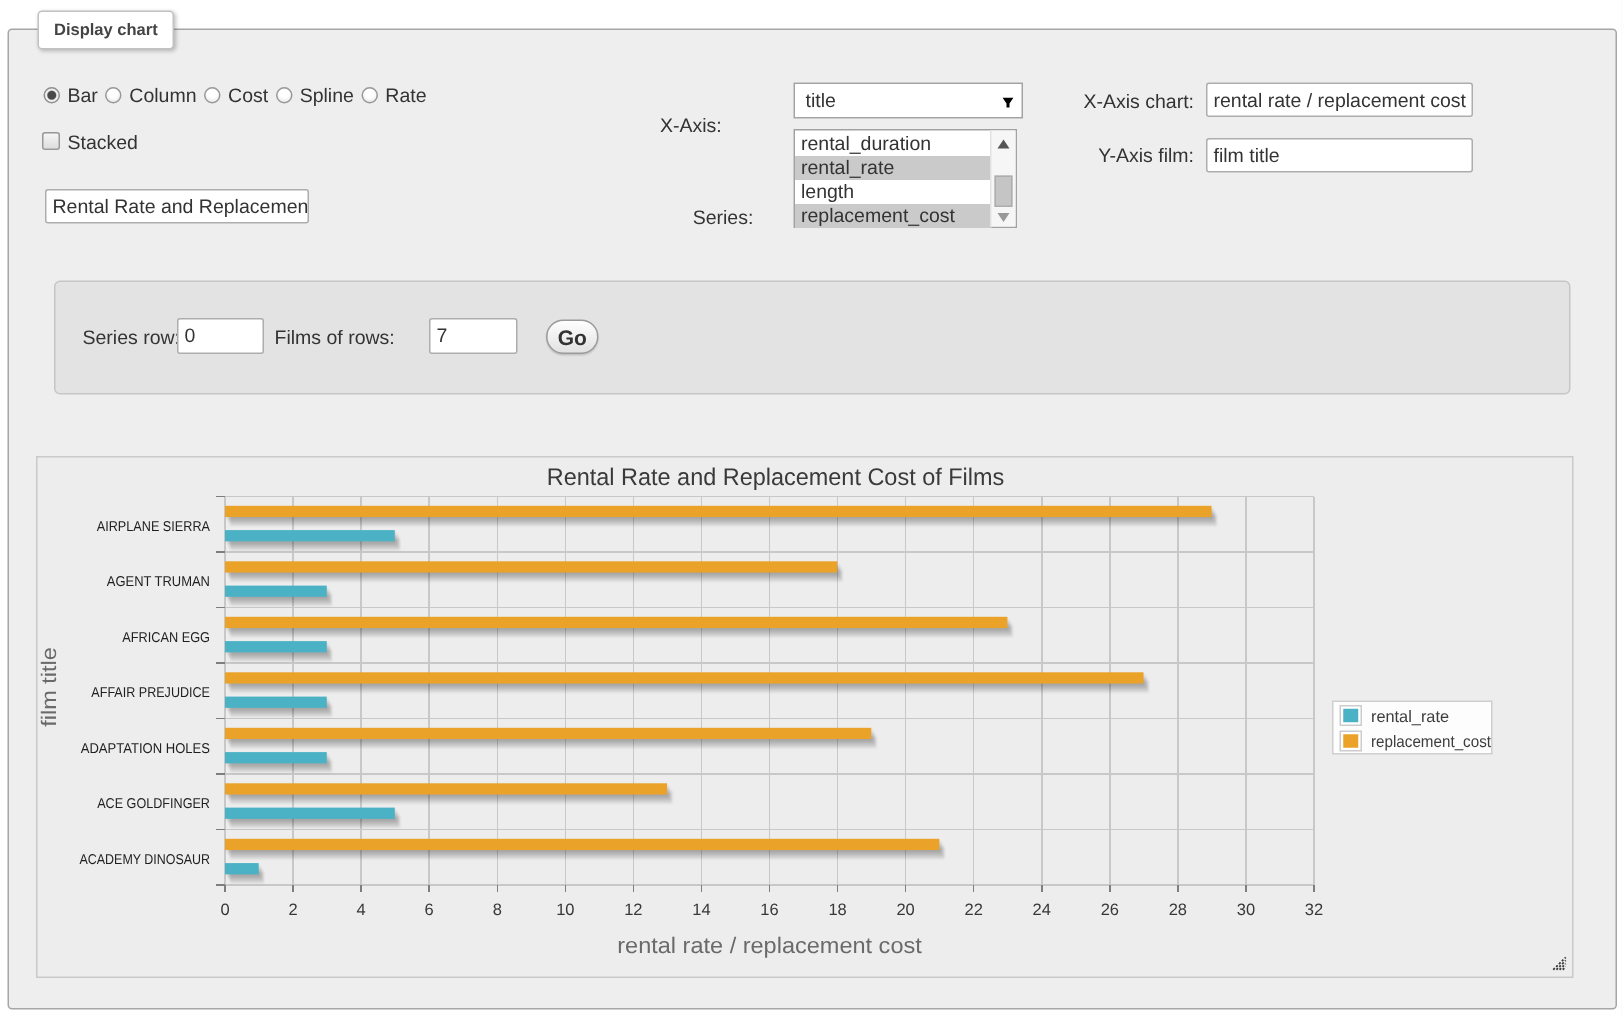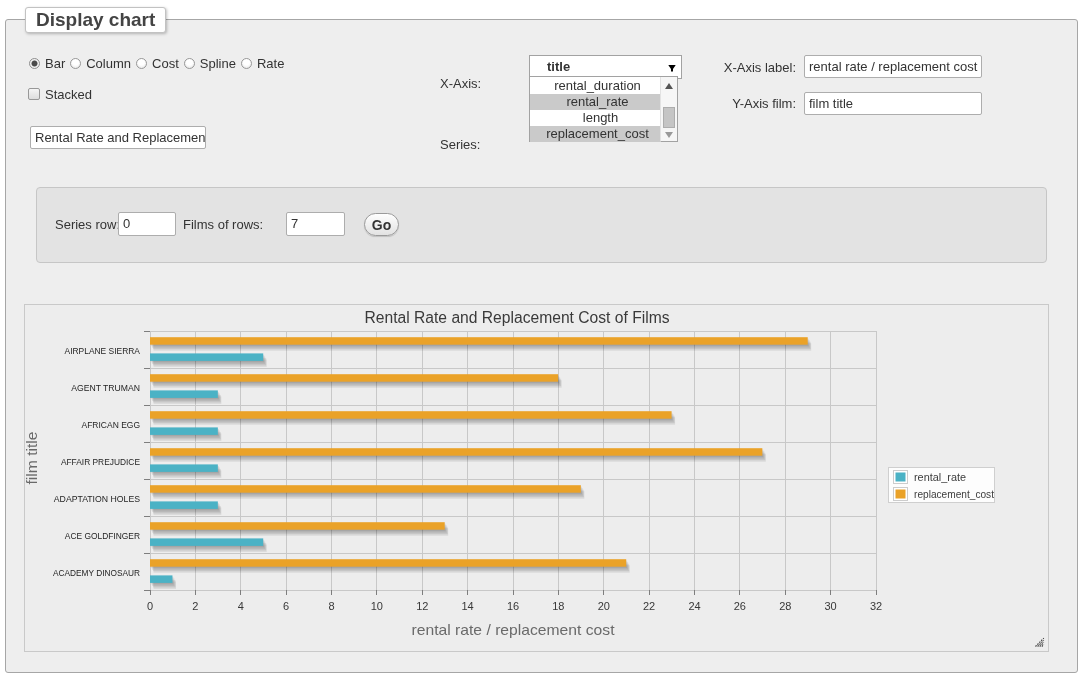"Display chart" .legendbox { font-size: 19px -> 11px }
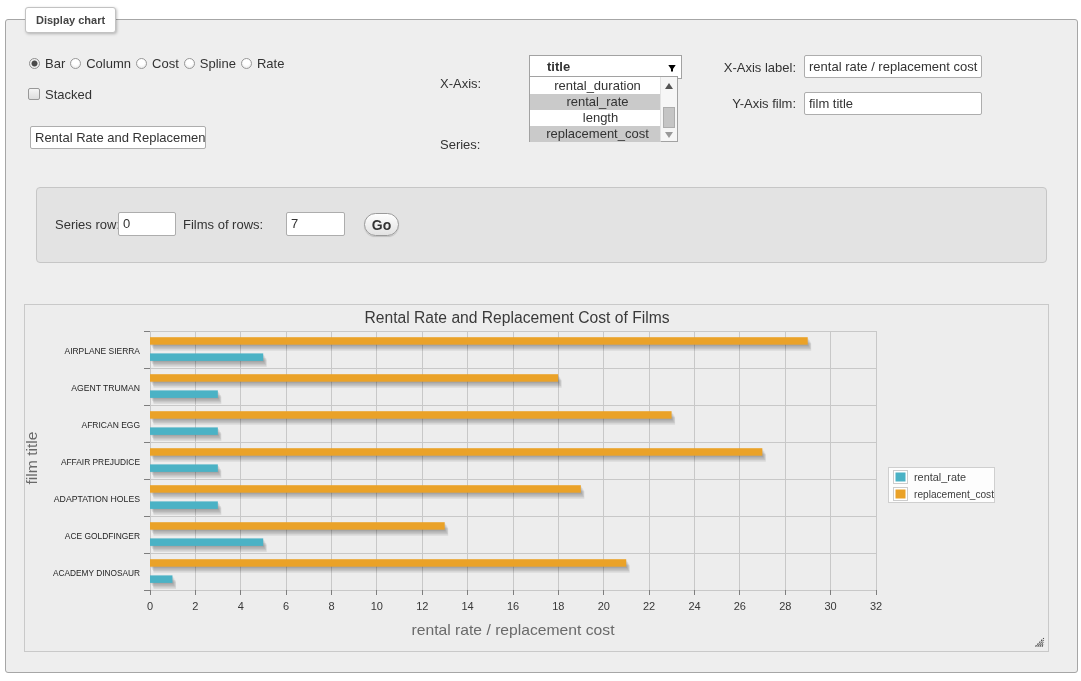"title" span.lbl { font-weight: bold -> none; left: 17px -> 7px }
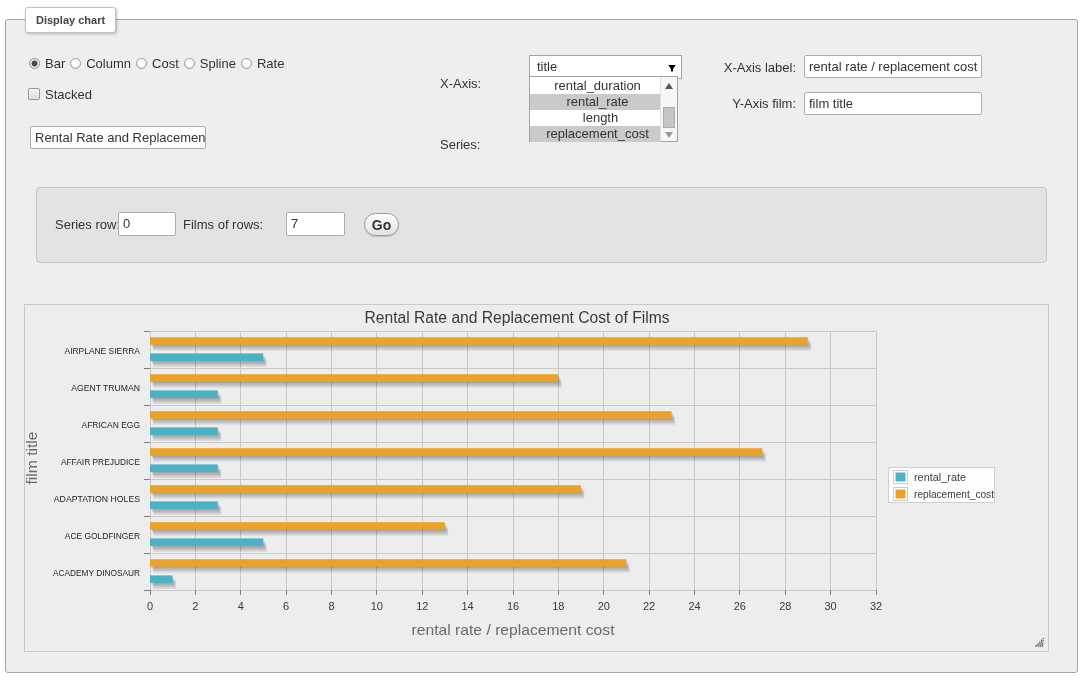"X-Axis label:" div.abs { text: label -> chart }
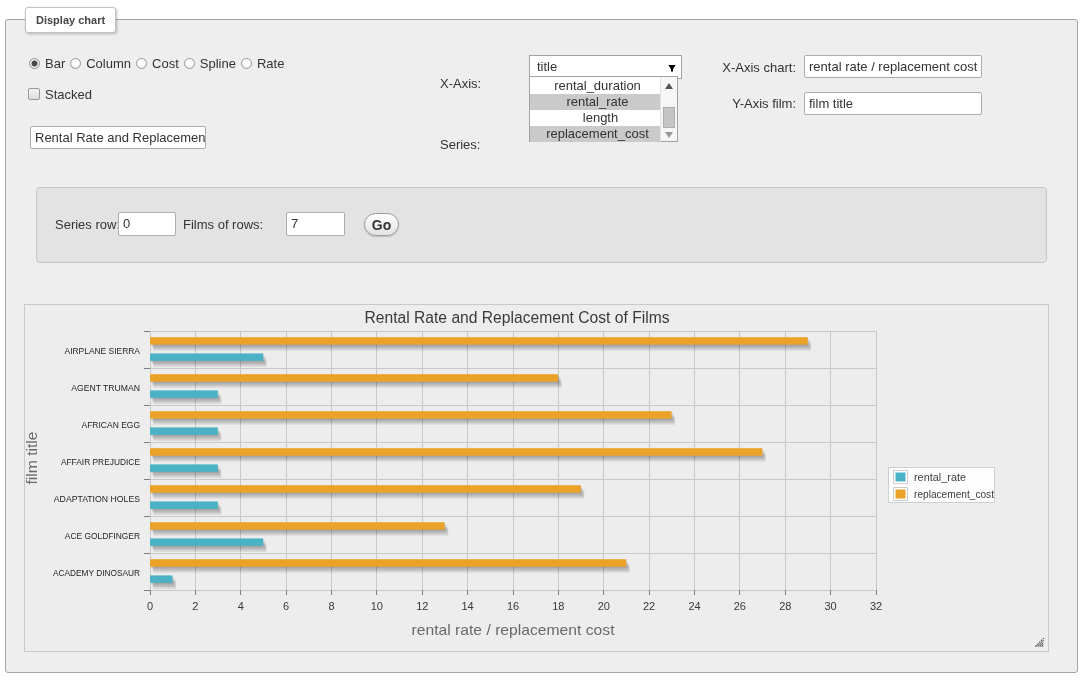"rental_duration" div.abs { text-align: center -> none; top: 76px -> 86px }
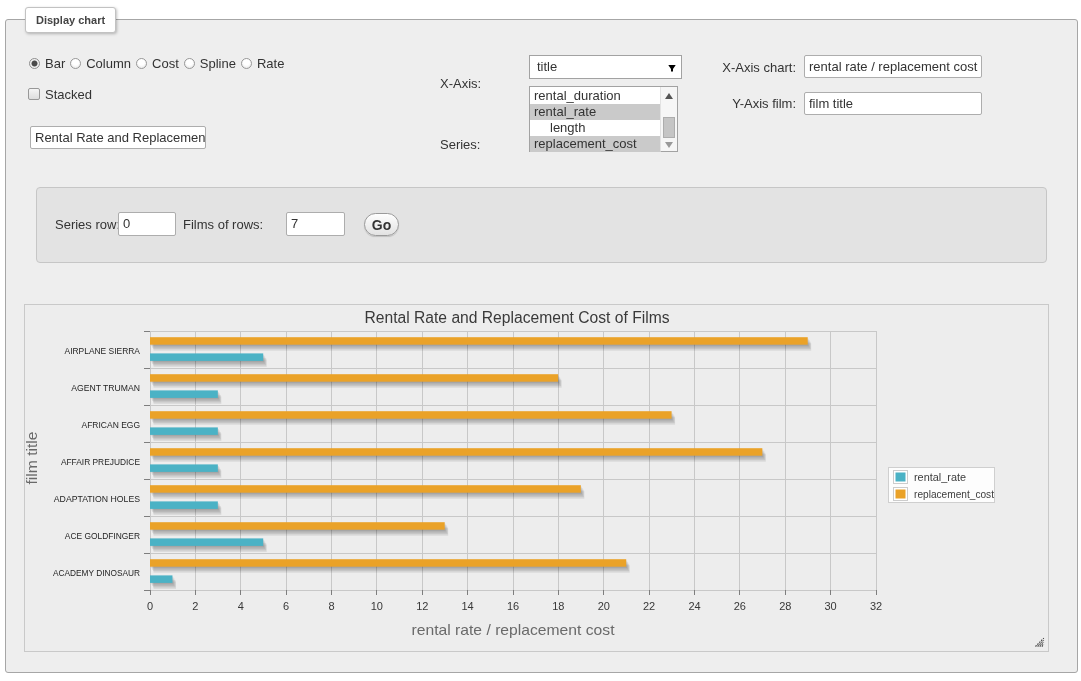"length" div.lbl { padding-left: 20px -> 4px }
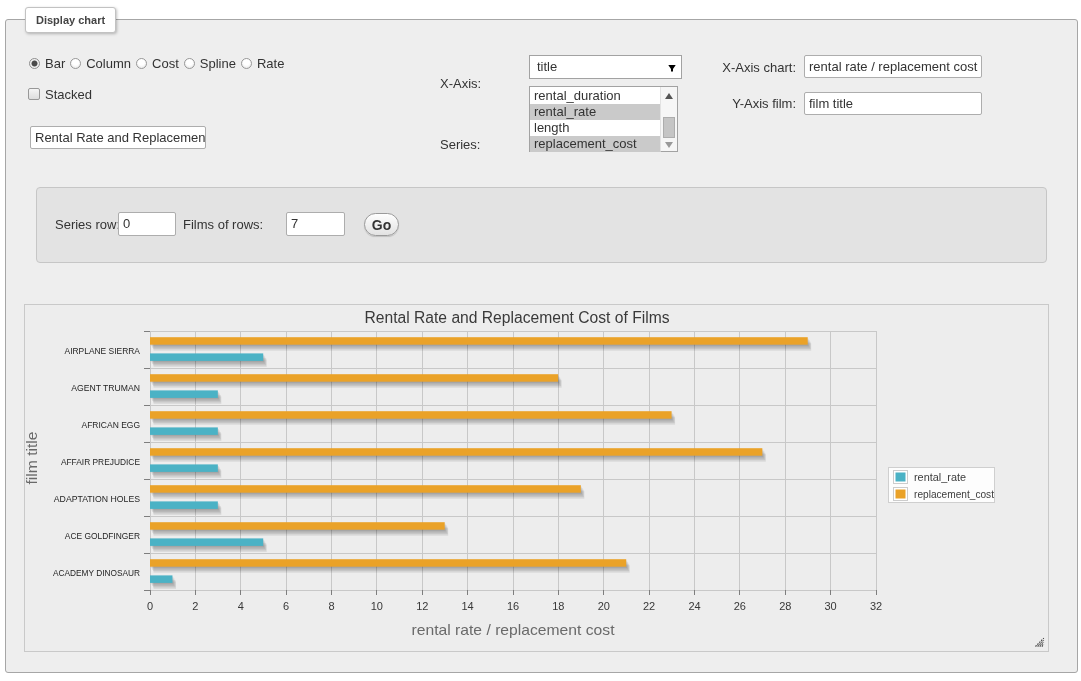"Series:" div.abs { text-align: left -> center }
